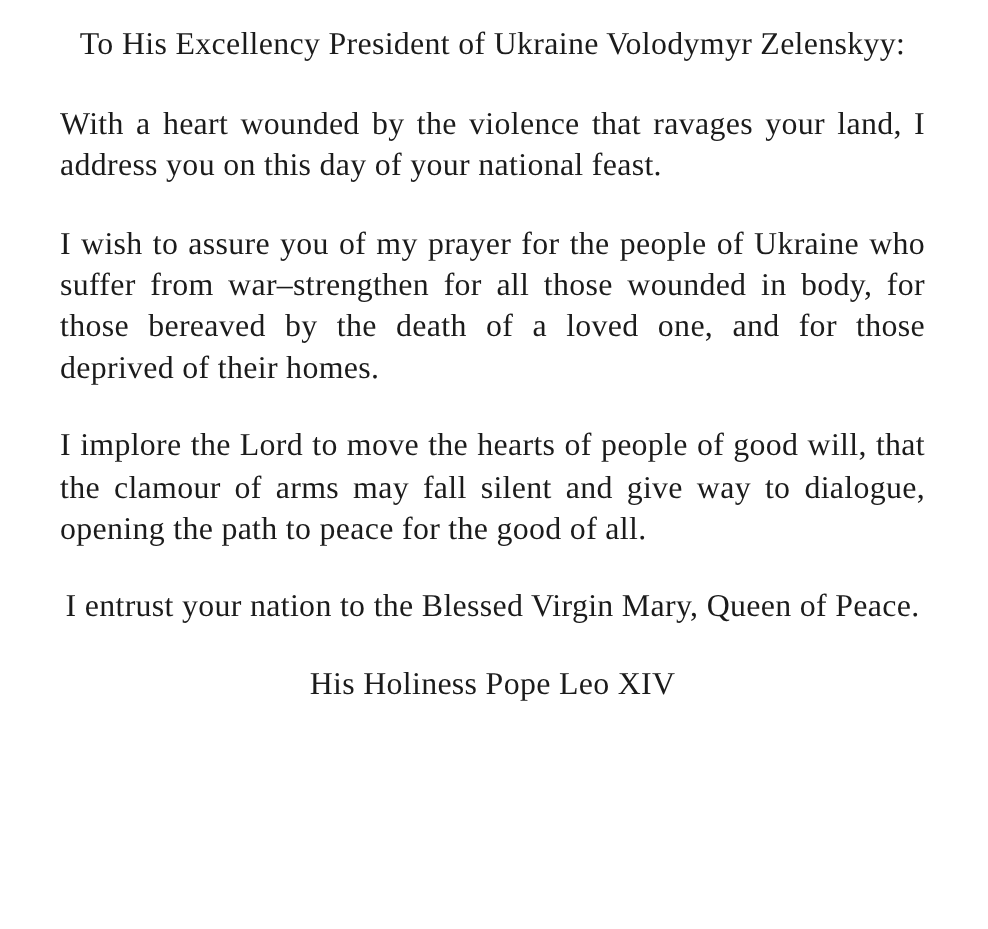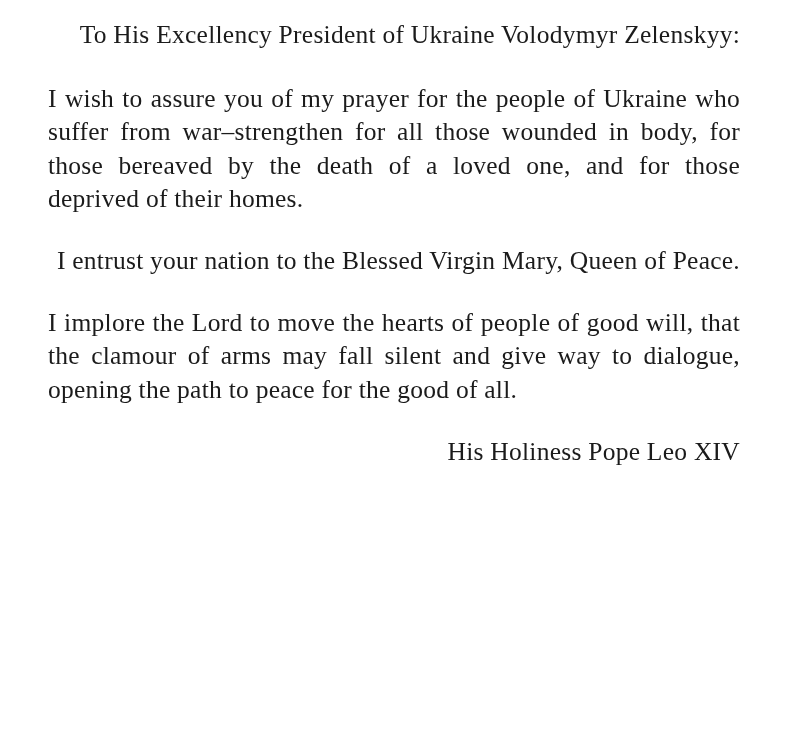"To His Excellency President of" .para.flush { text-align: right -> center }
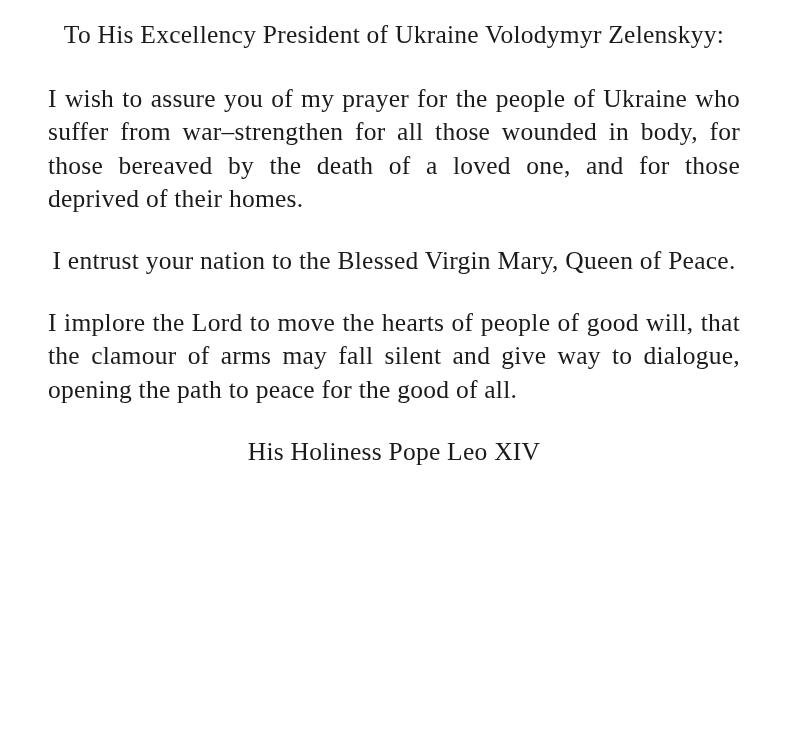"With a heart wounded by" p.para { html: none -> <p>With a heart wounded by the violence that ravages your land, I address you on this day of your national feast.</p> }
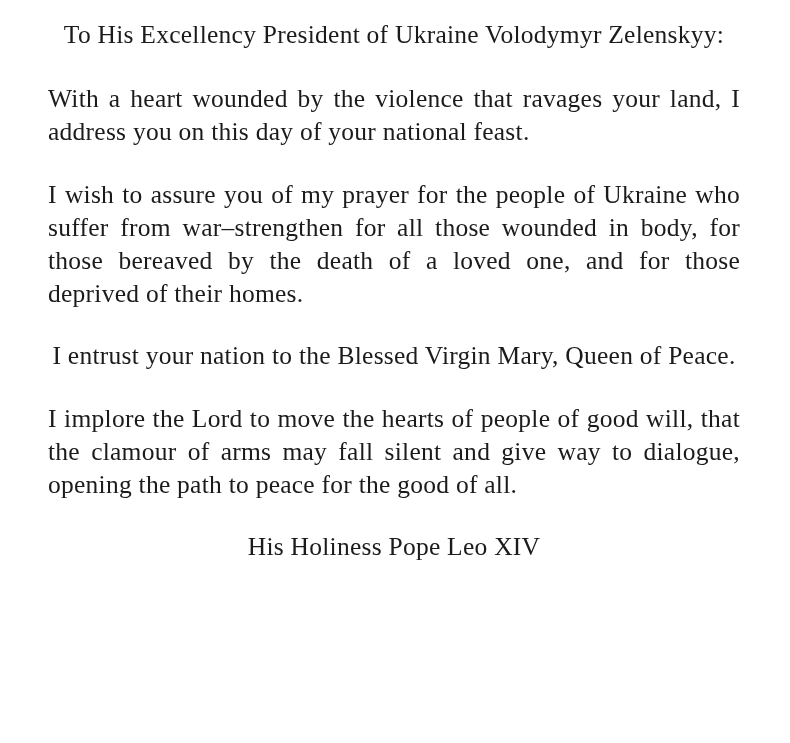"I entrust your nation to" p.para { order: before "I implore the Lord to" -> after "I implore the Lord to" }
